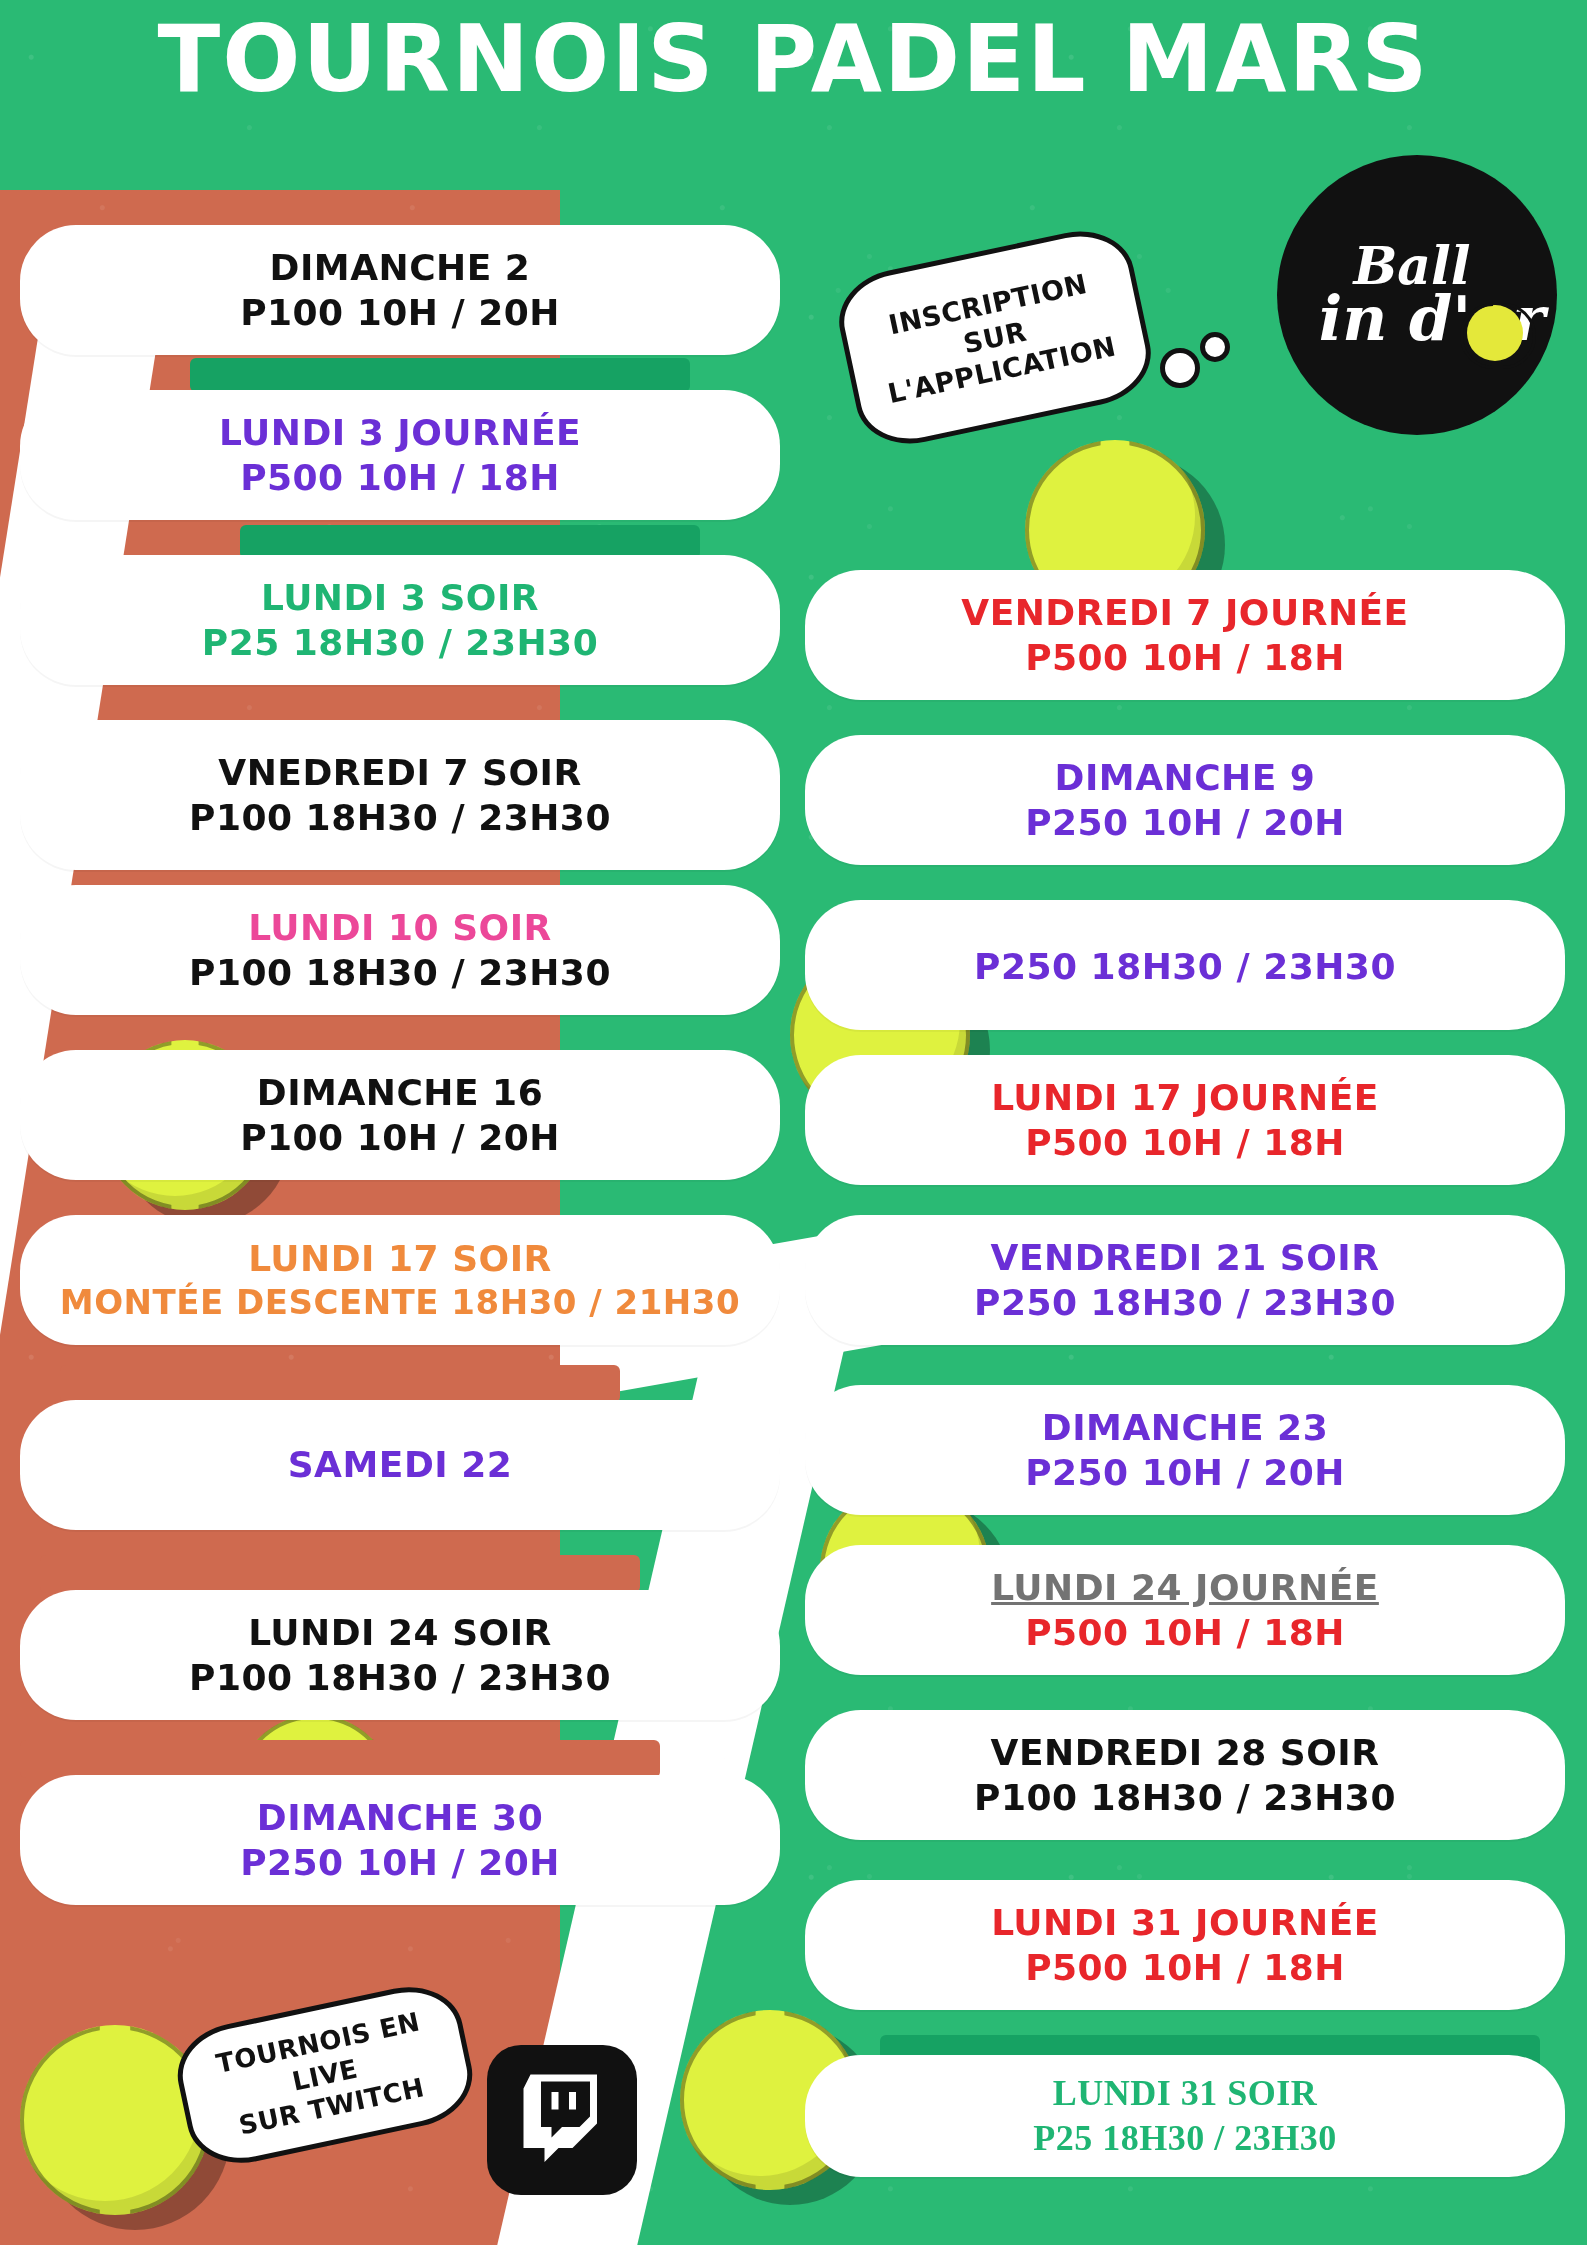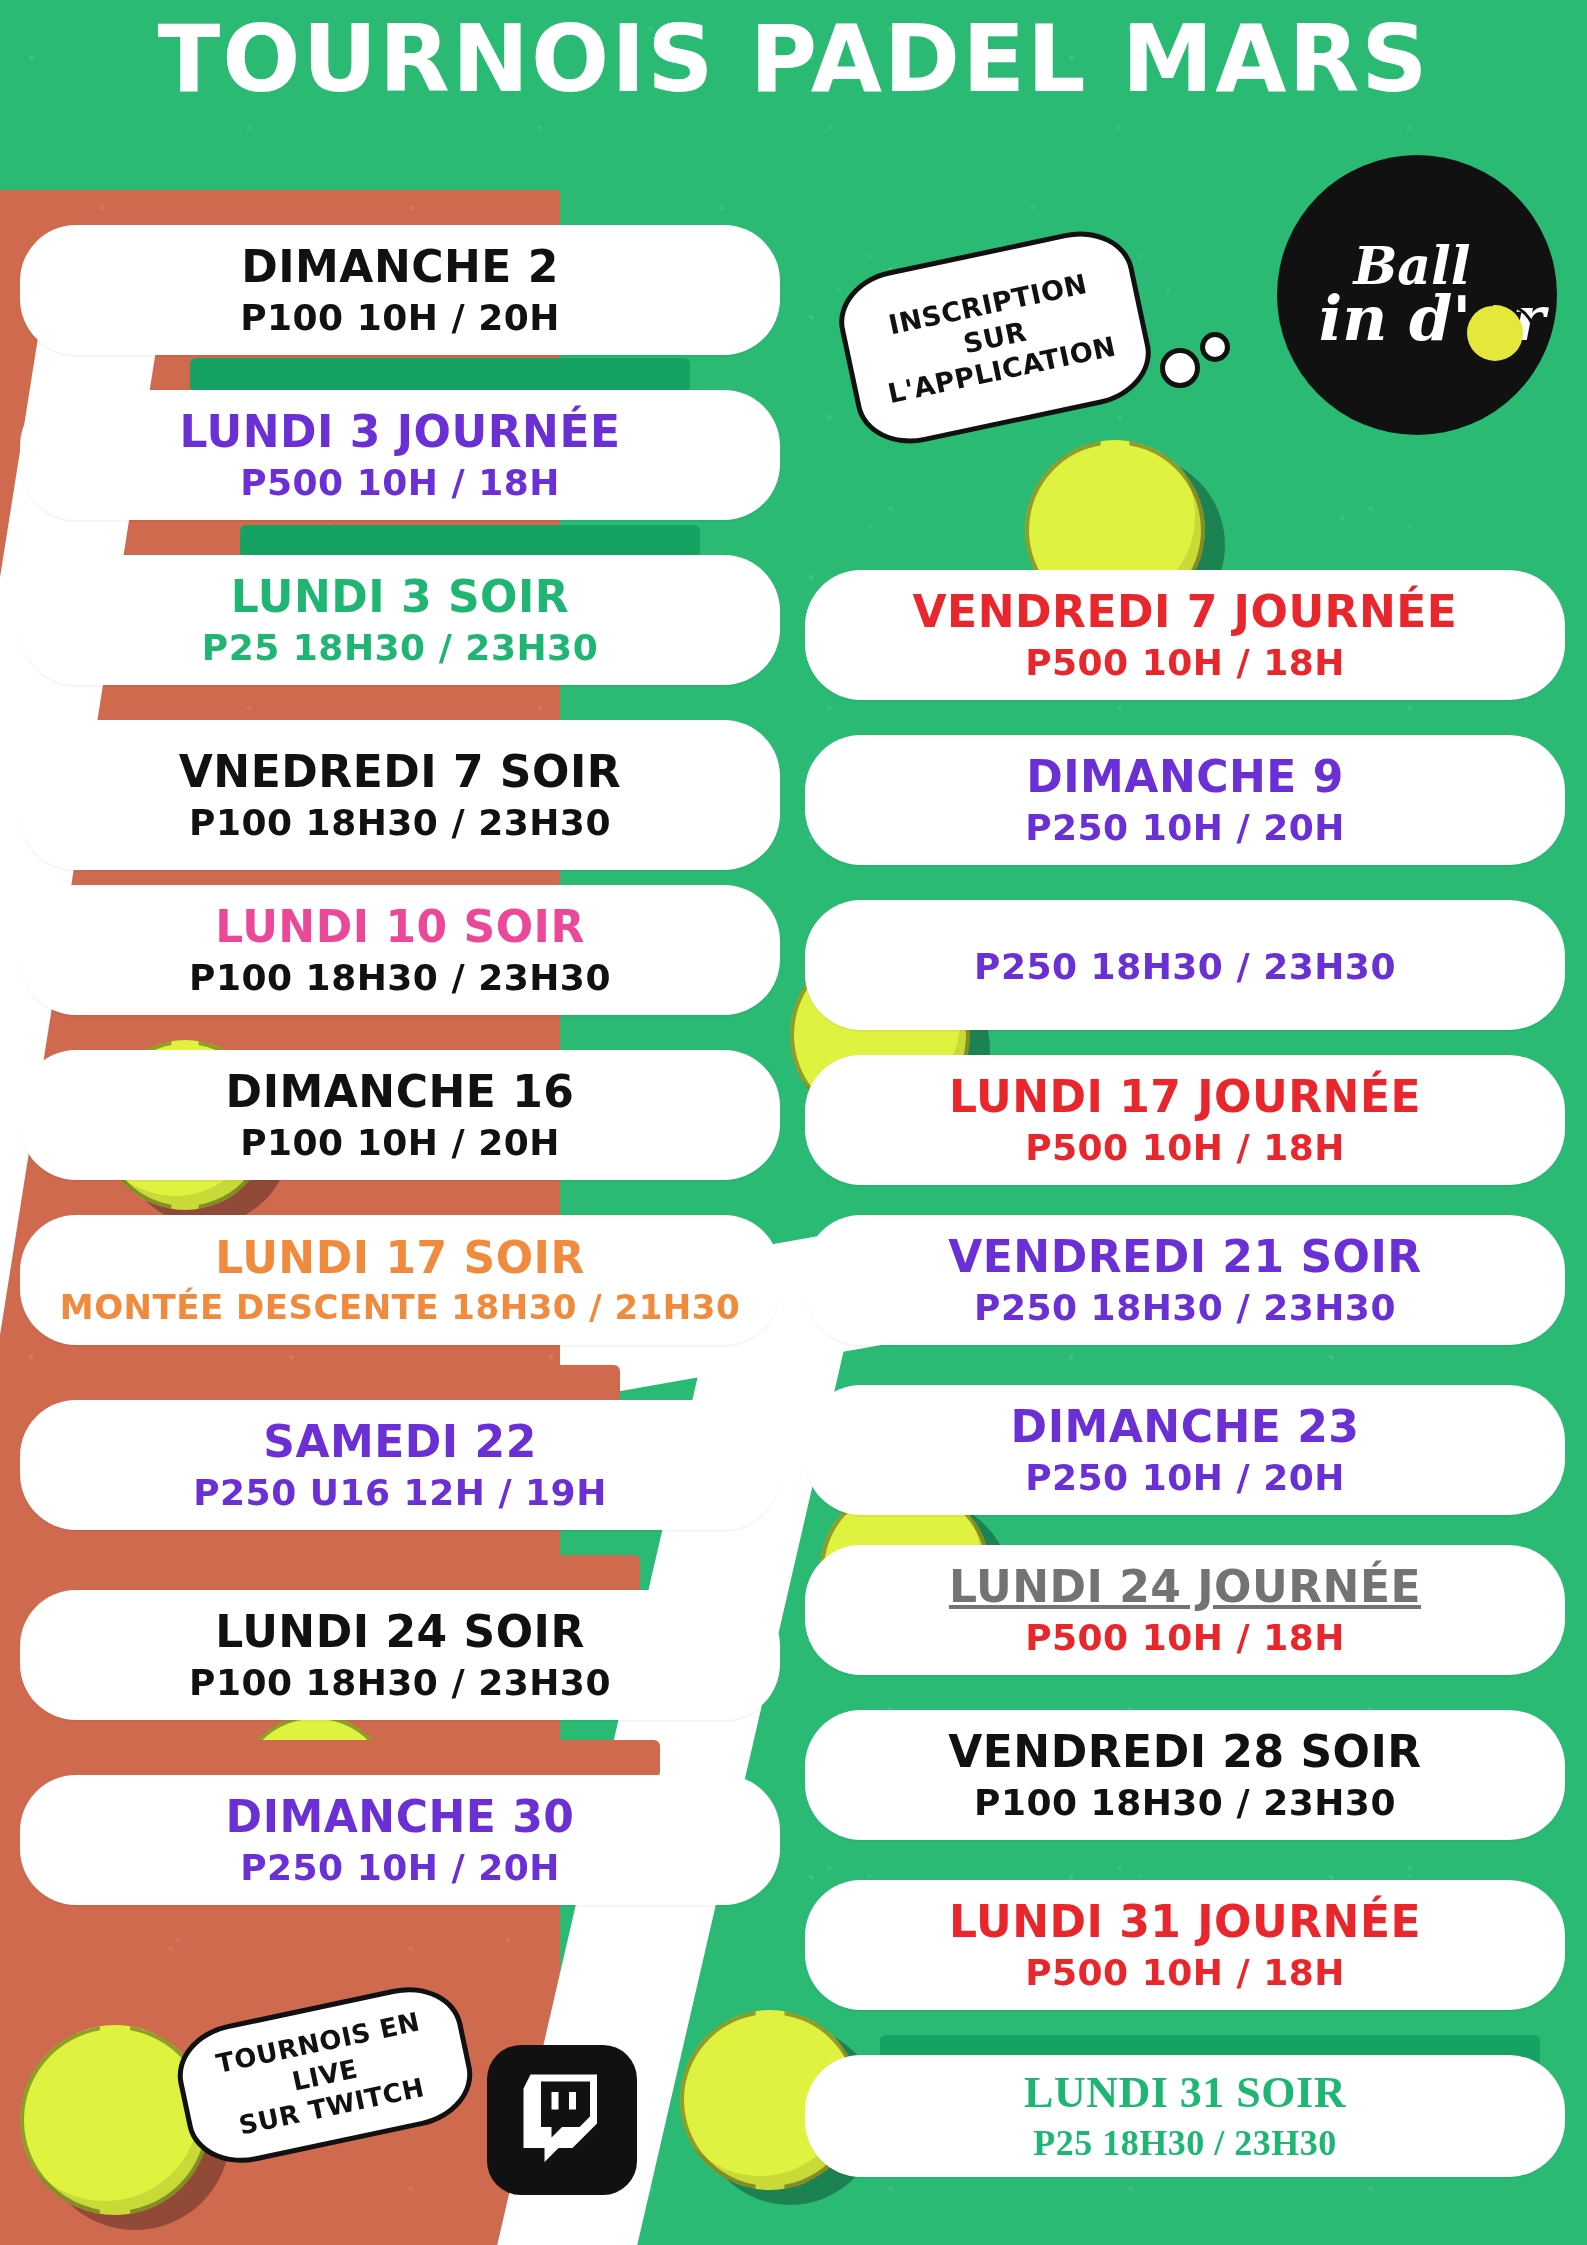"DIMANCHE 2" .pill .l1 { font-size: 44px -> 36px }
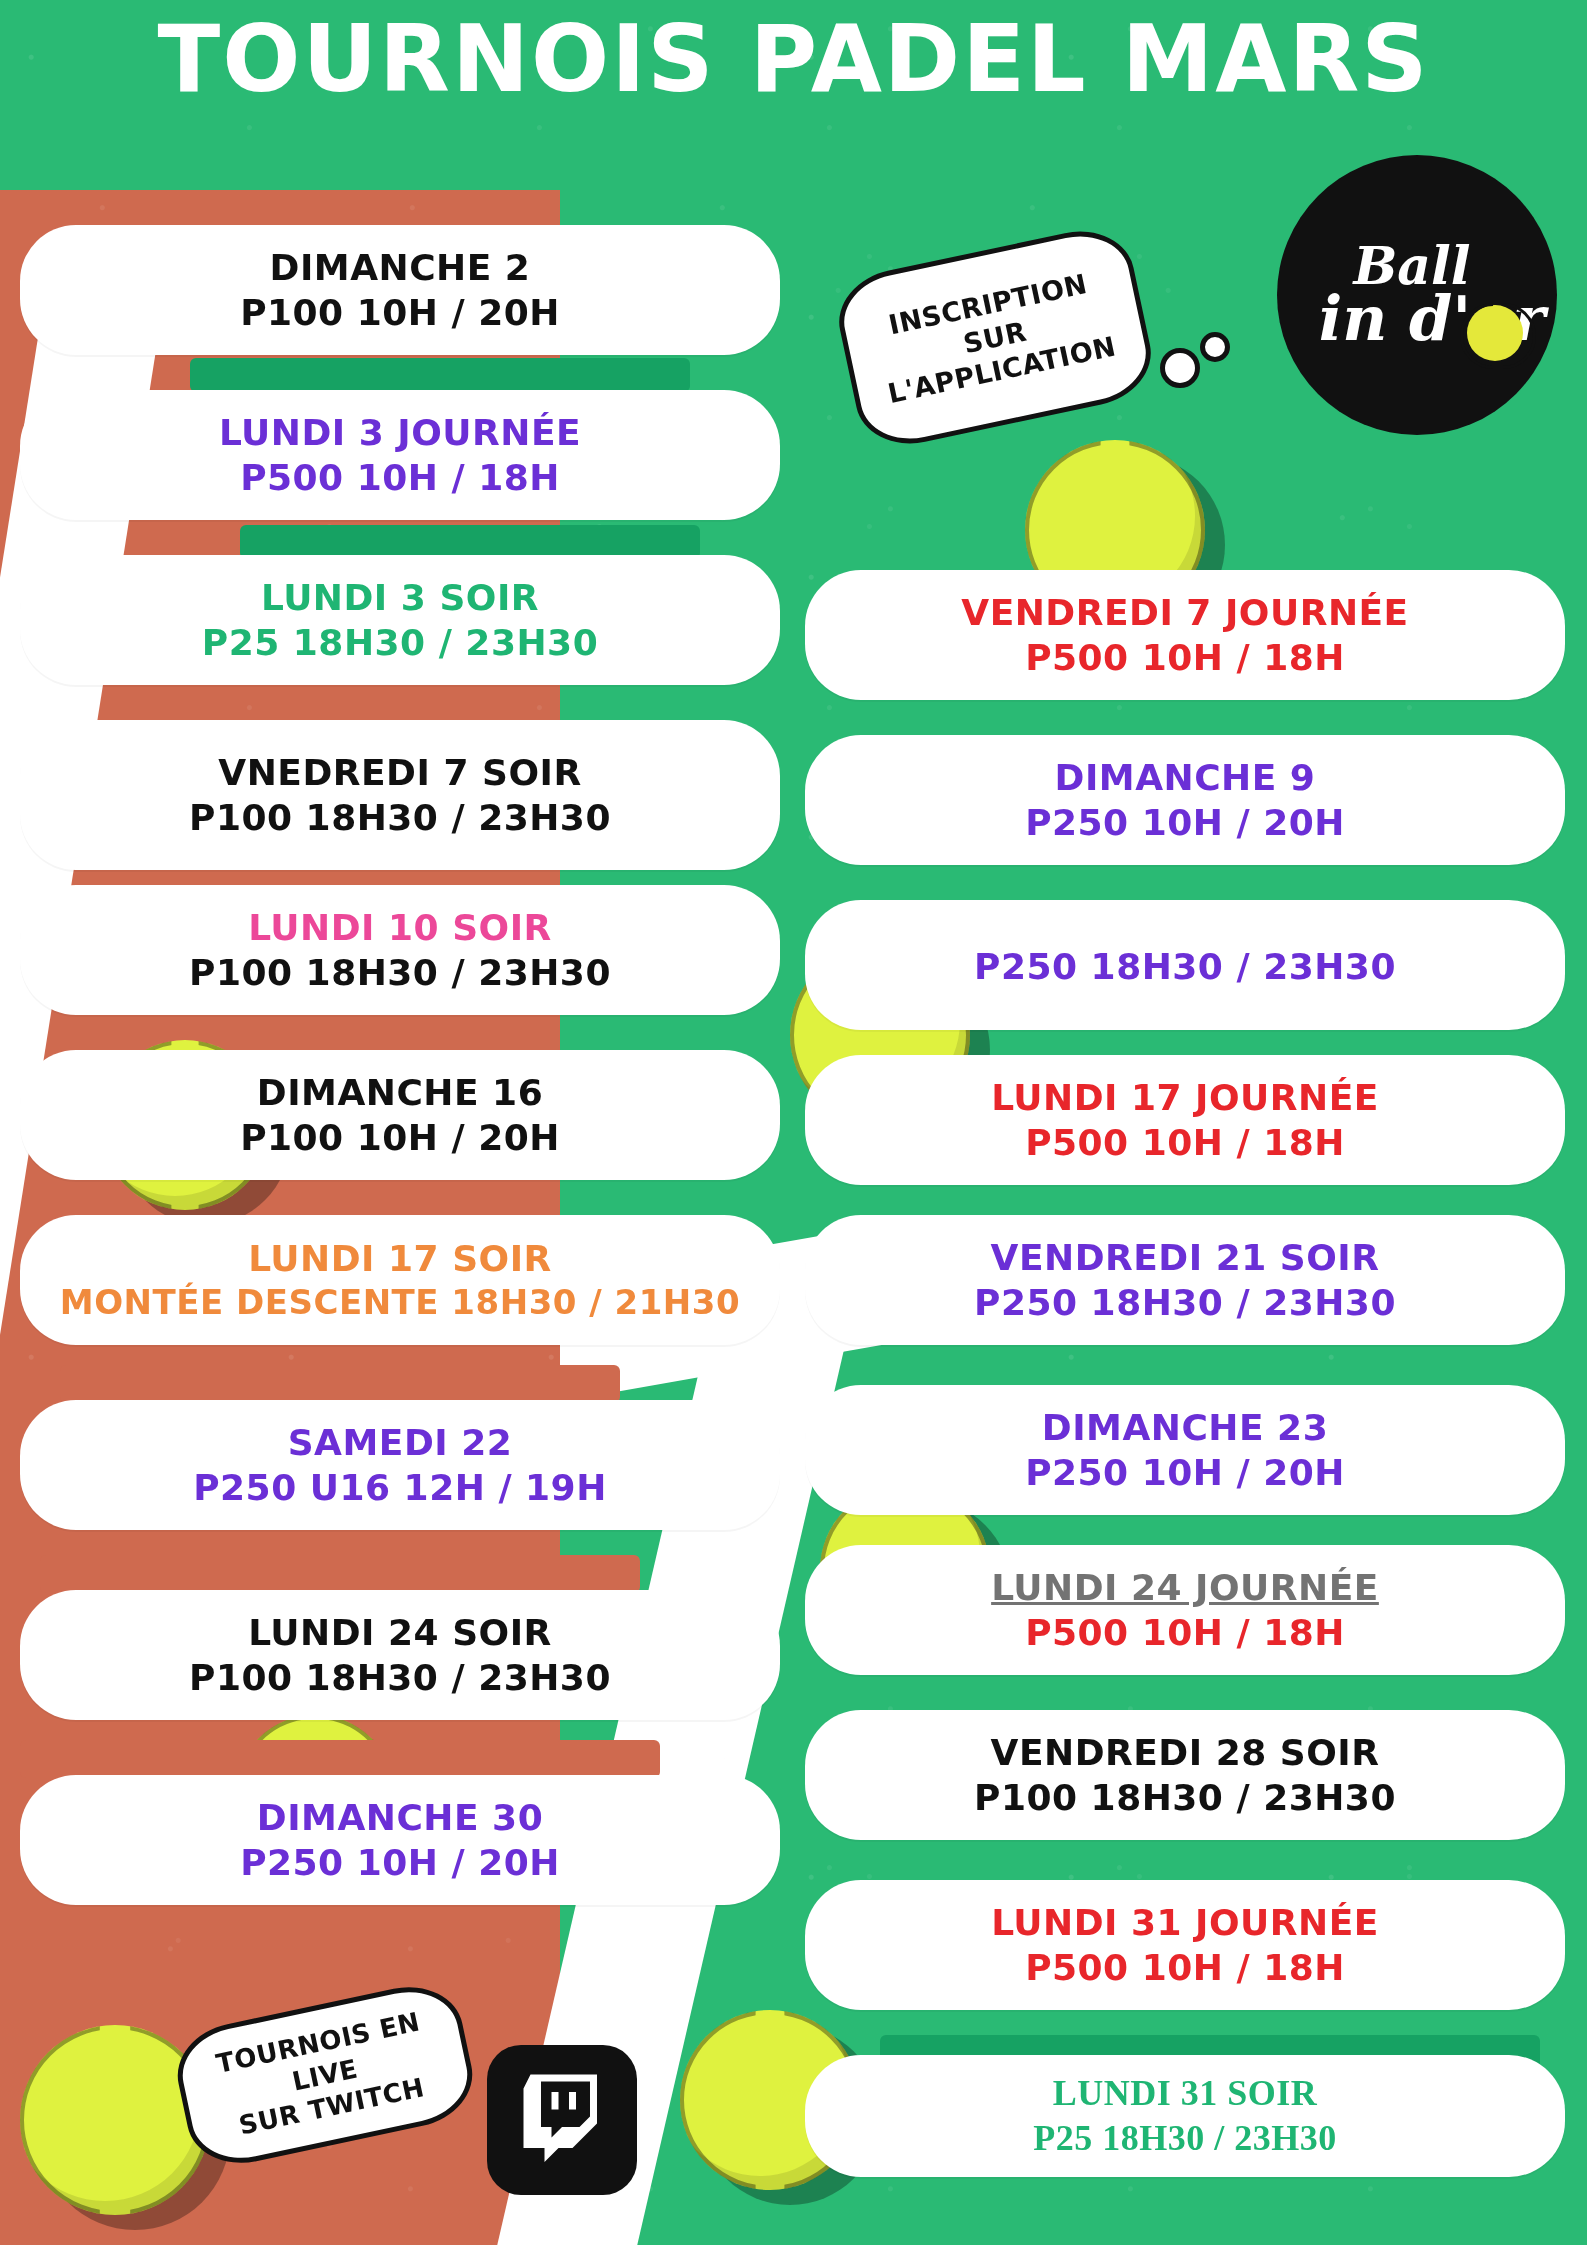"P250 U16 12H / 19H" div.l2 { html: <div>P250 U16 12H / 19H</div> -> none }
